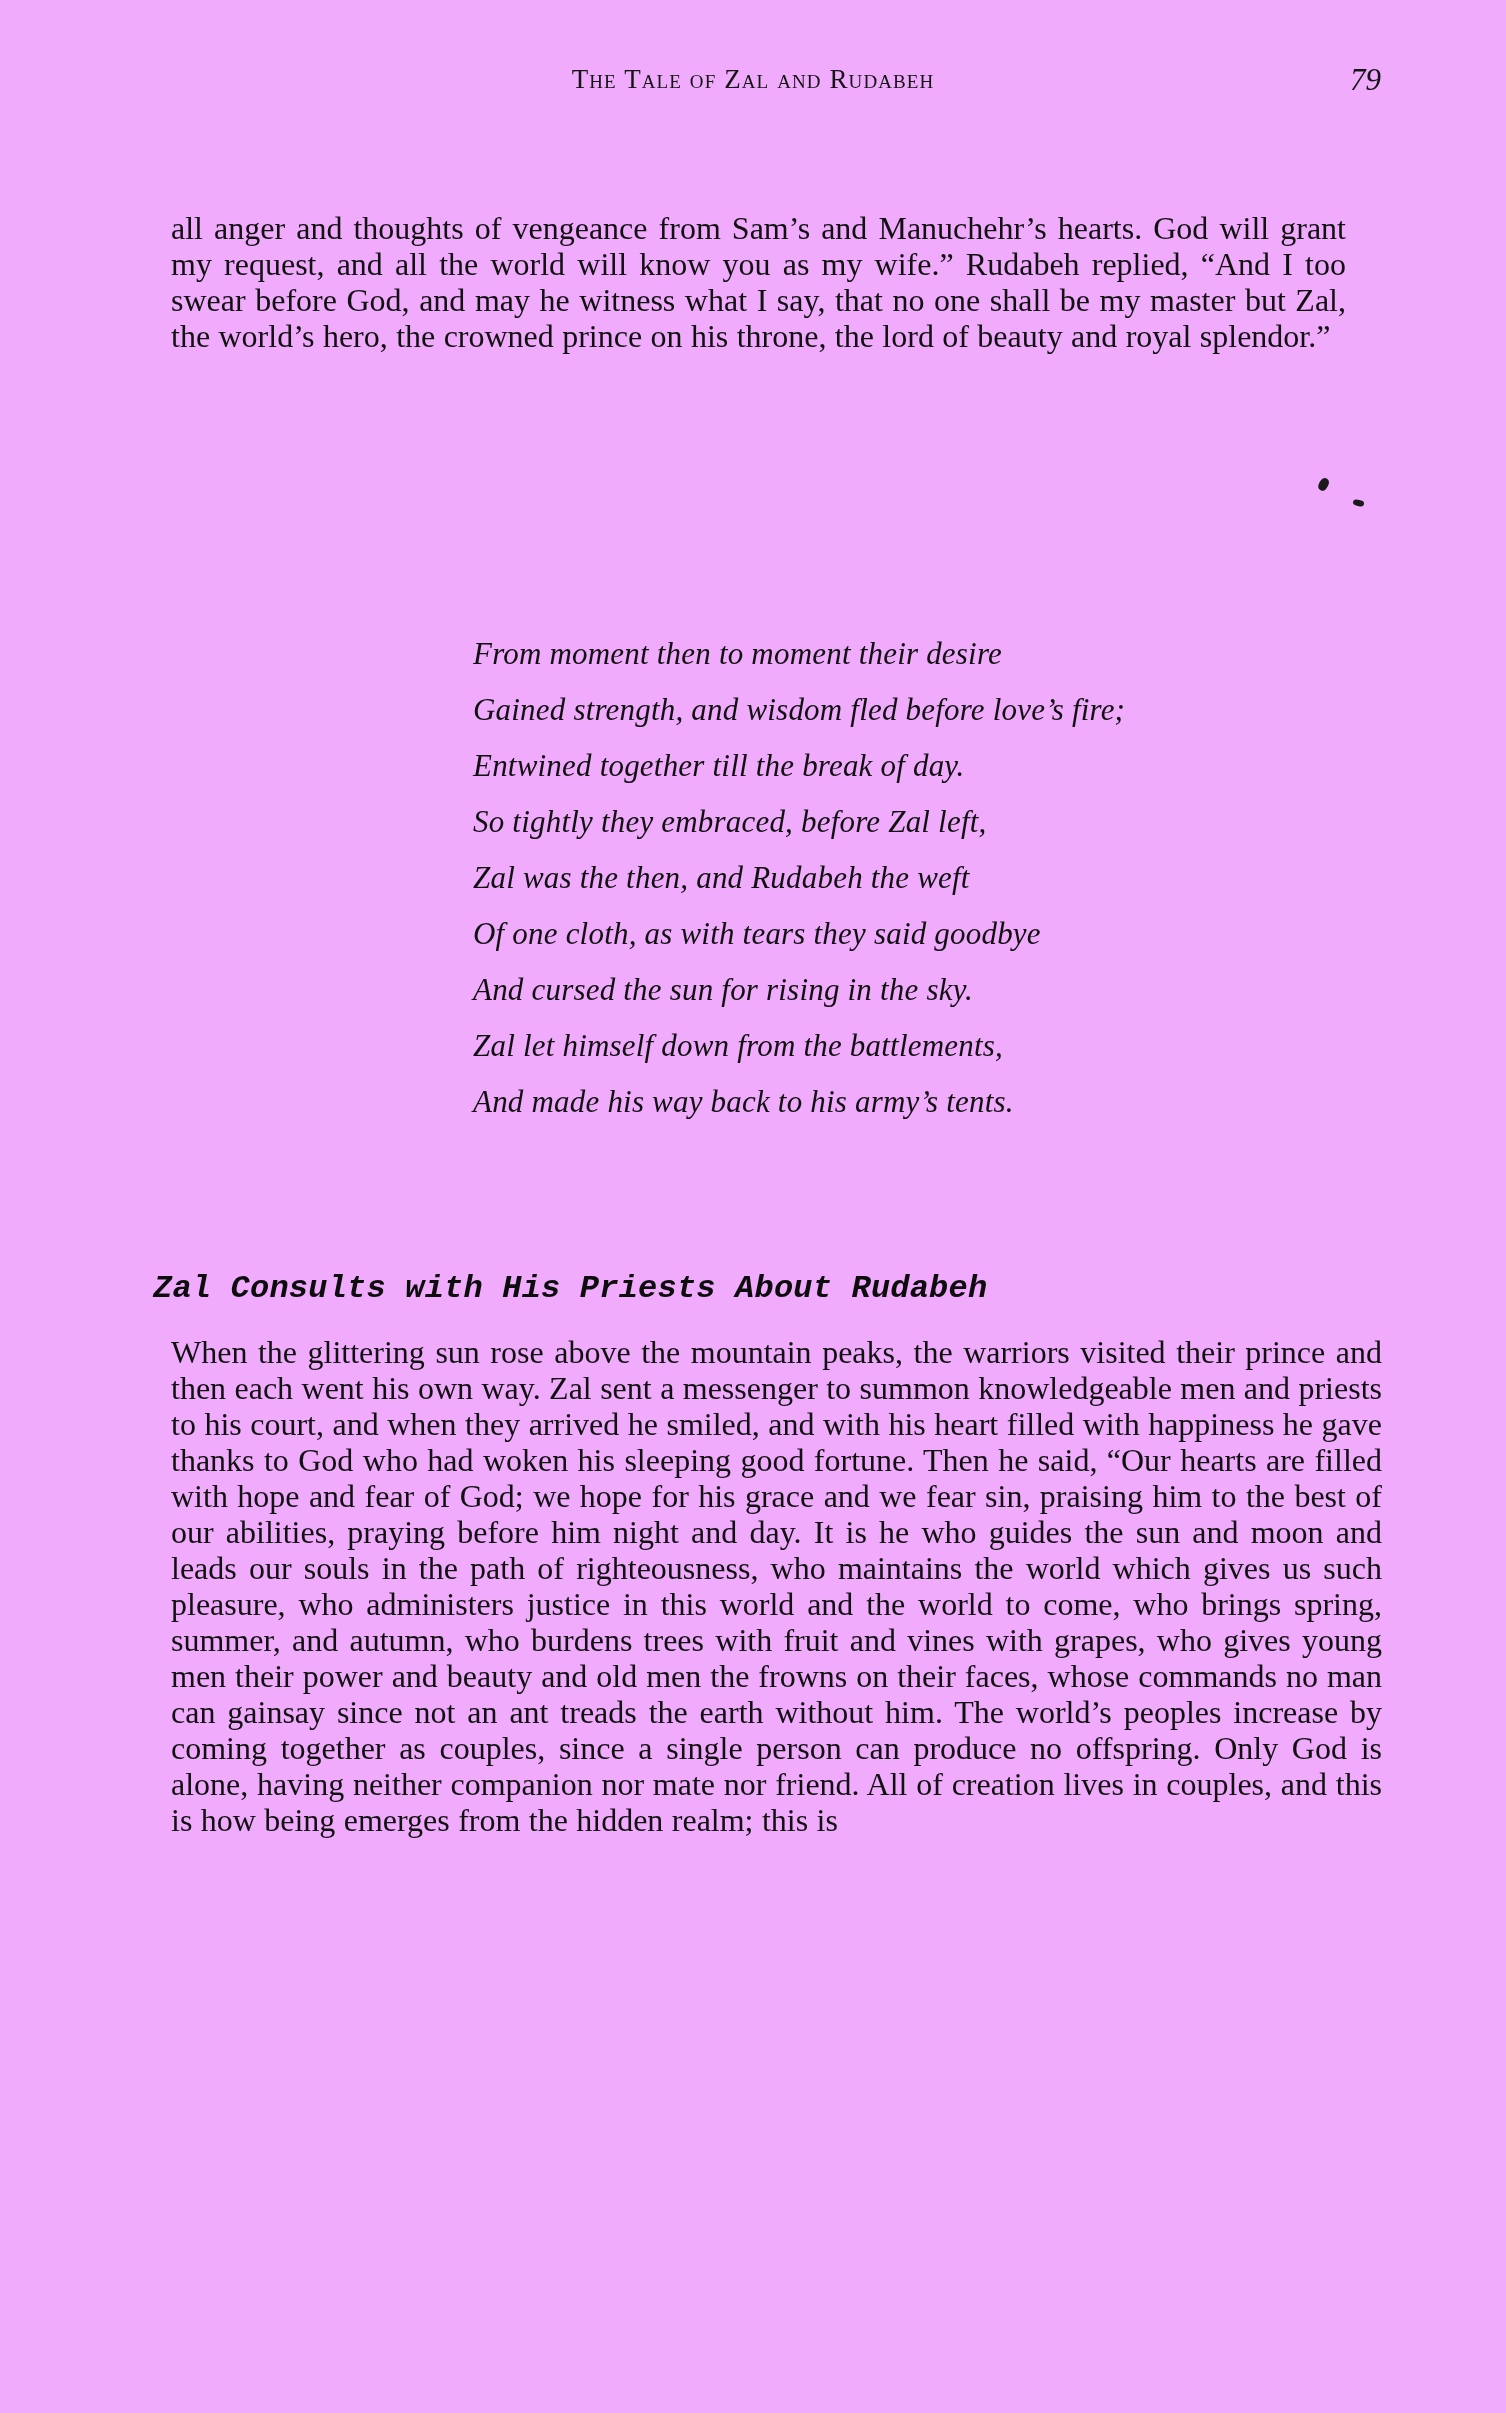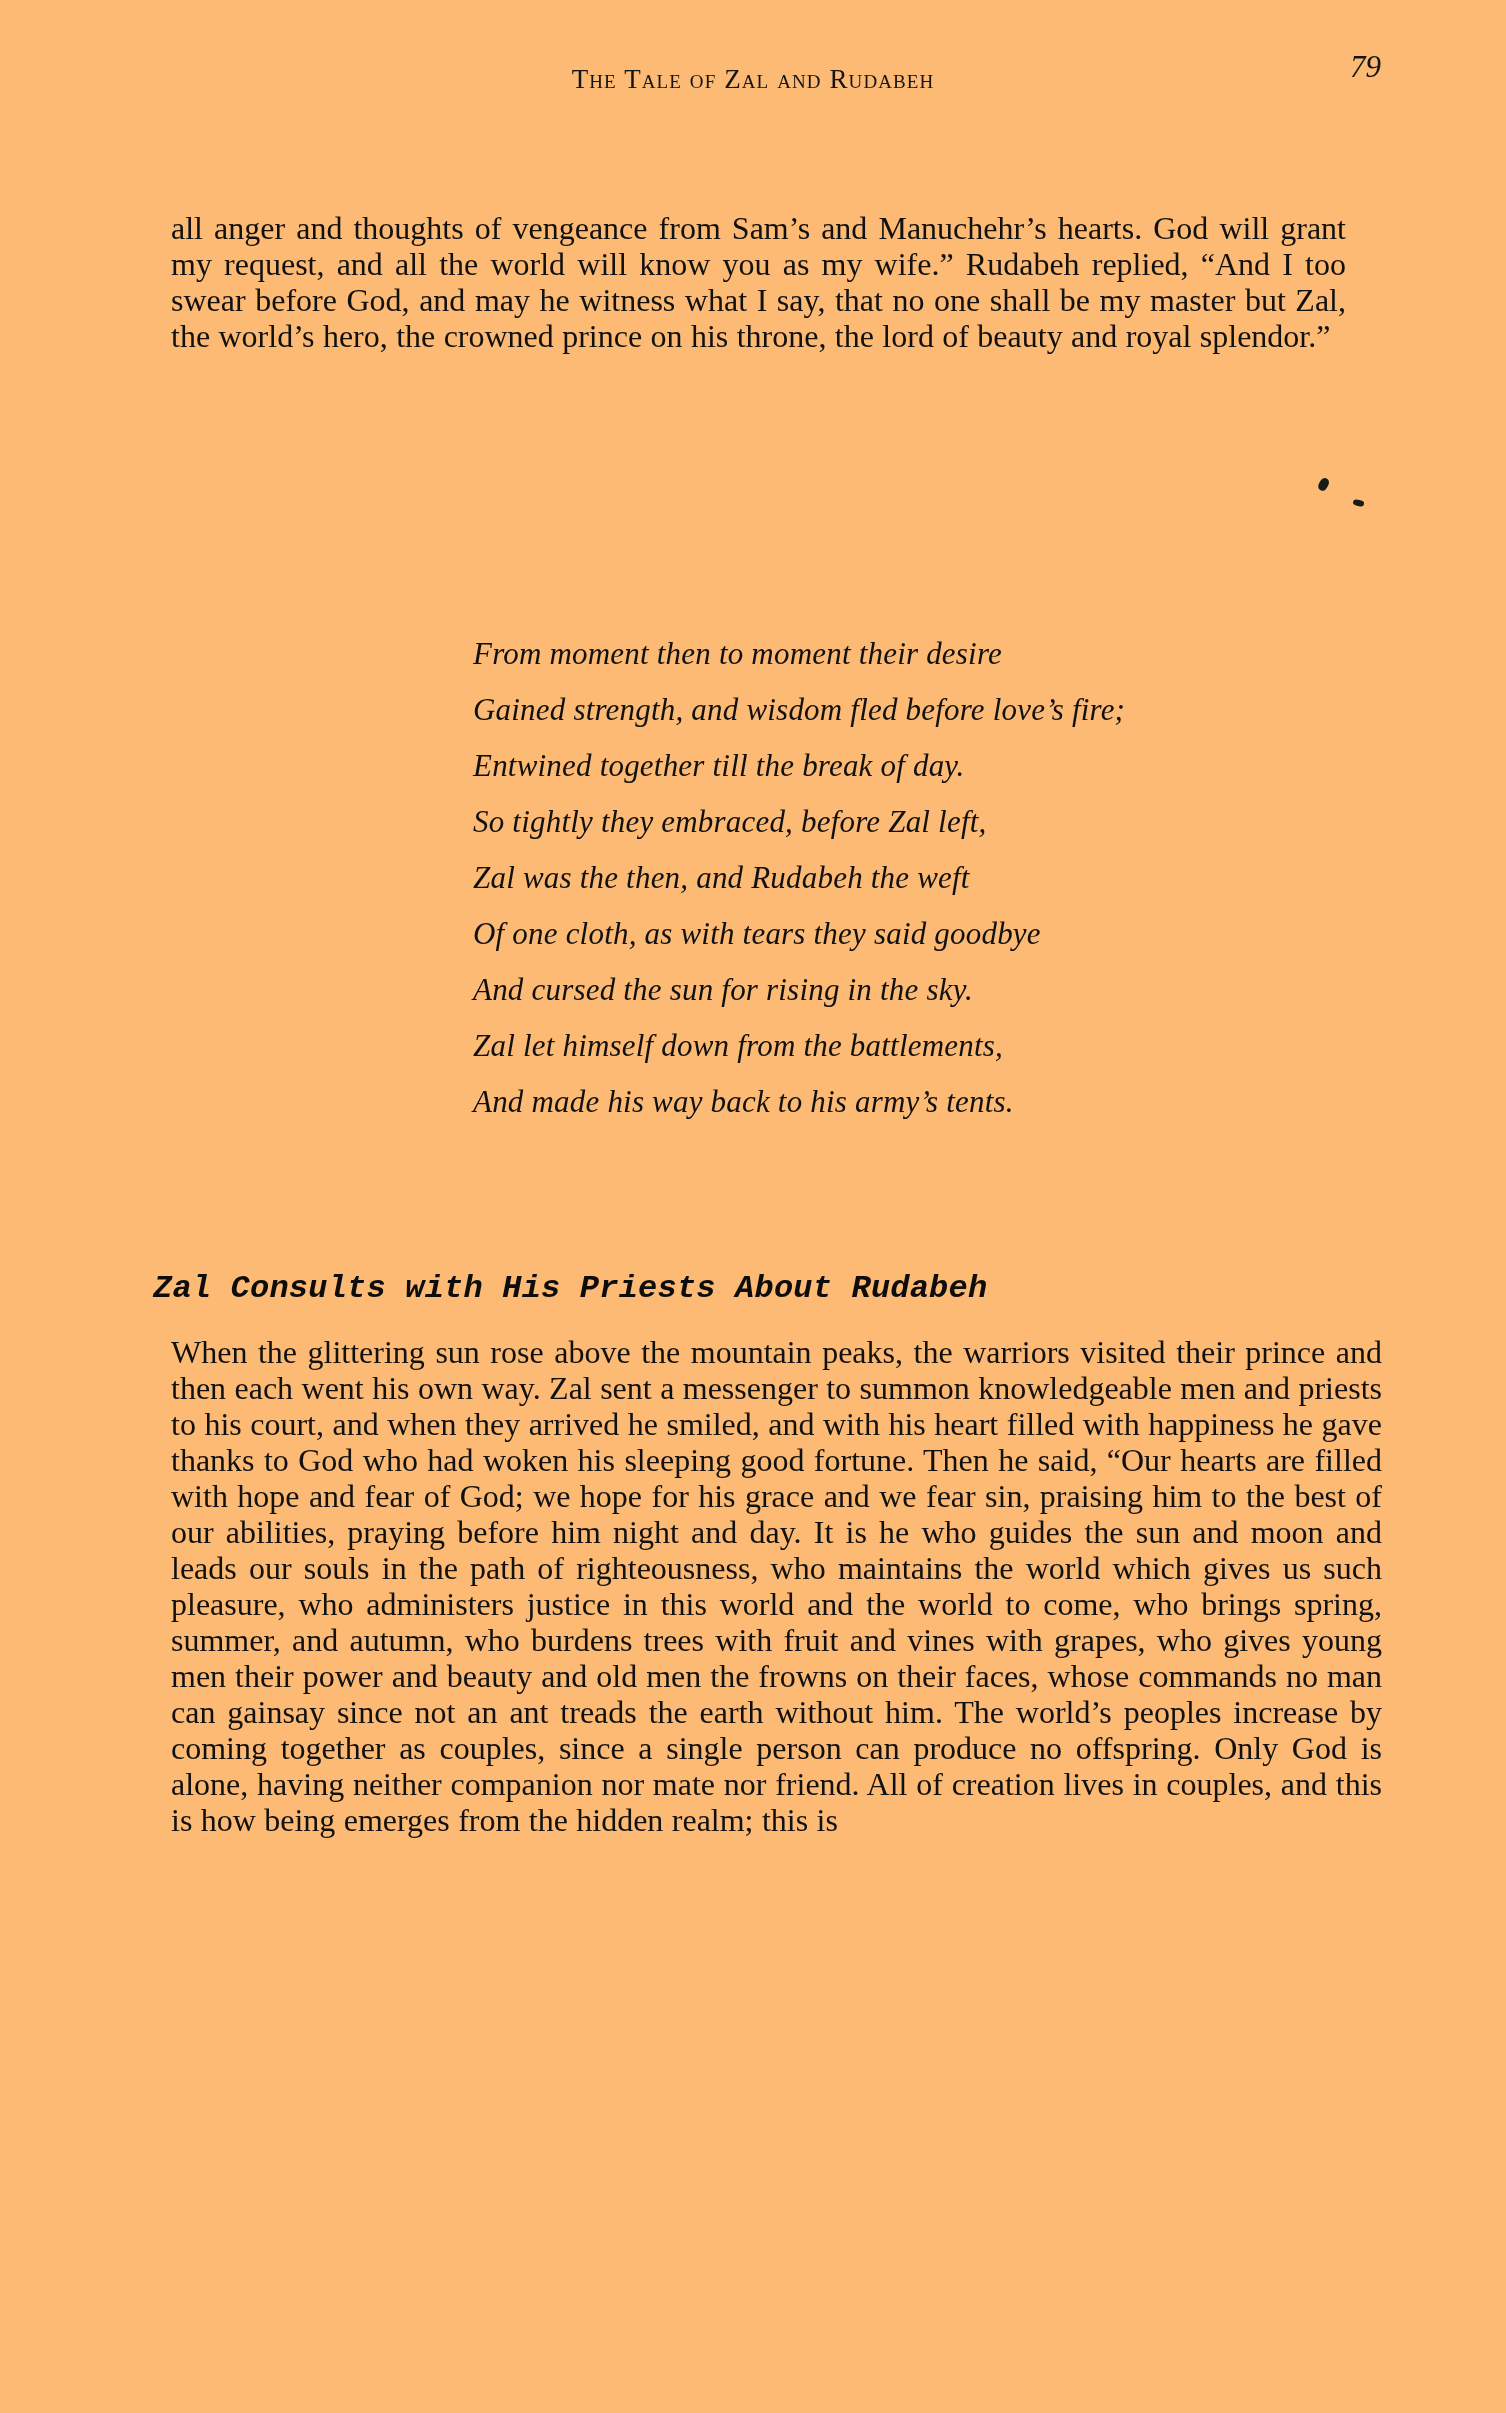"The Tale of Zal and" .page { background: #fdba74 -> #f0abfc }
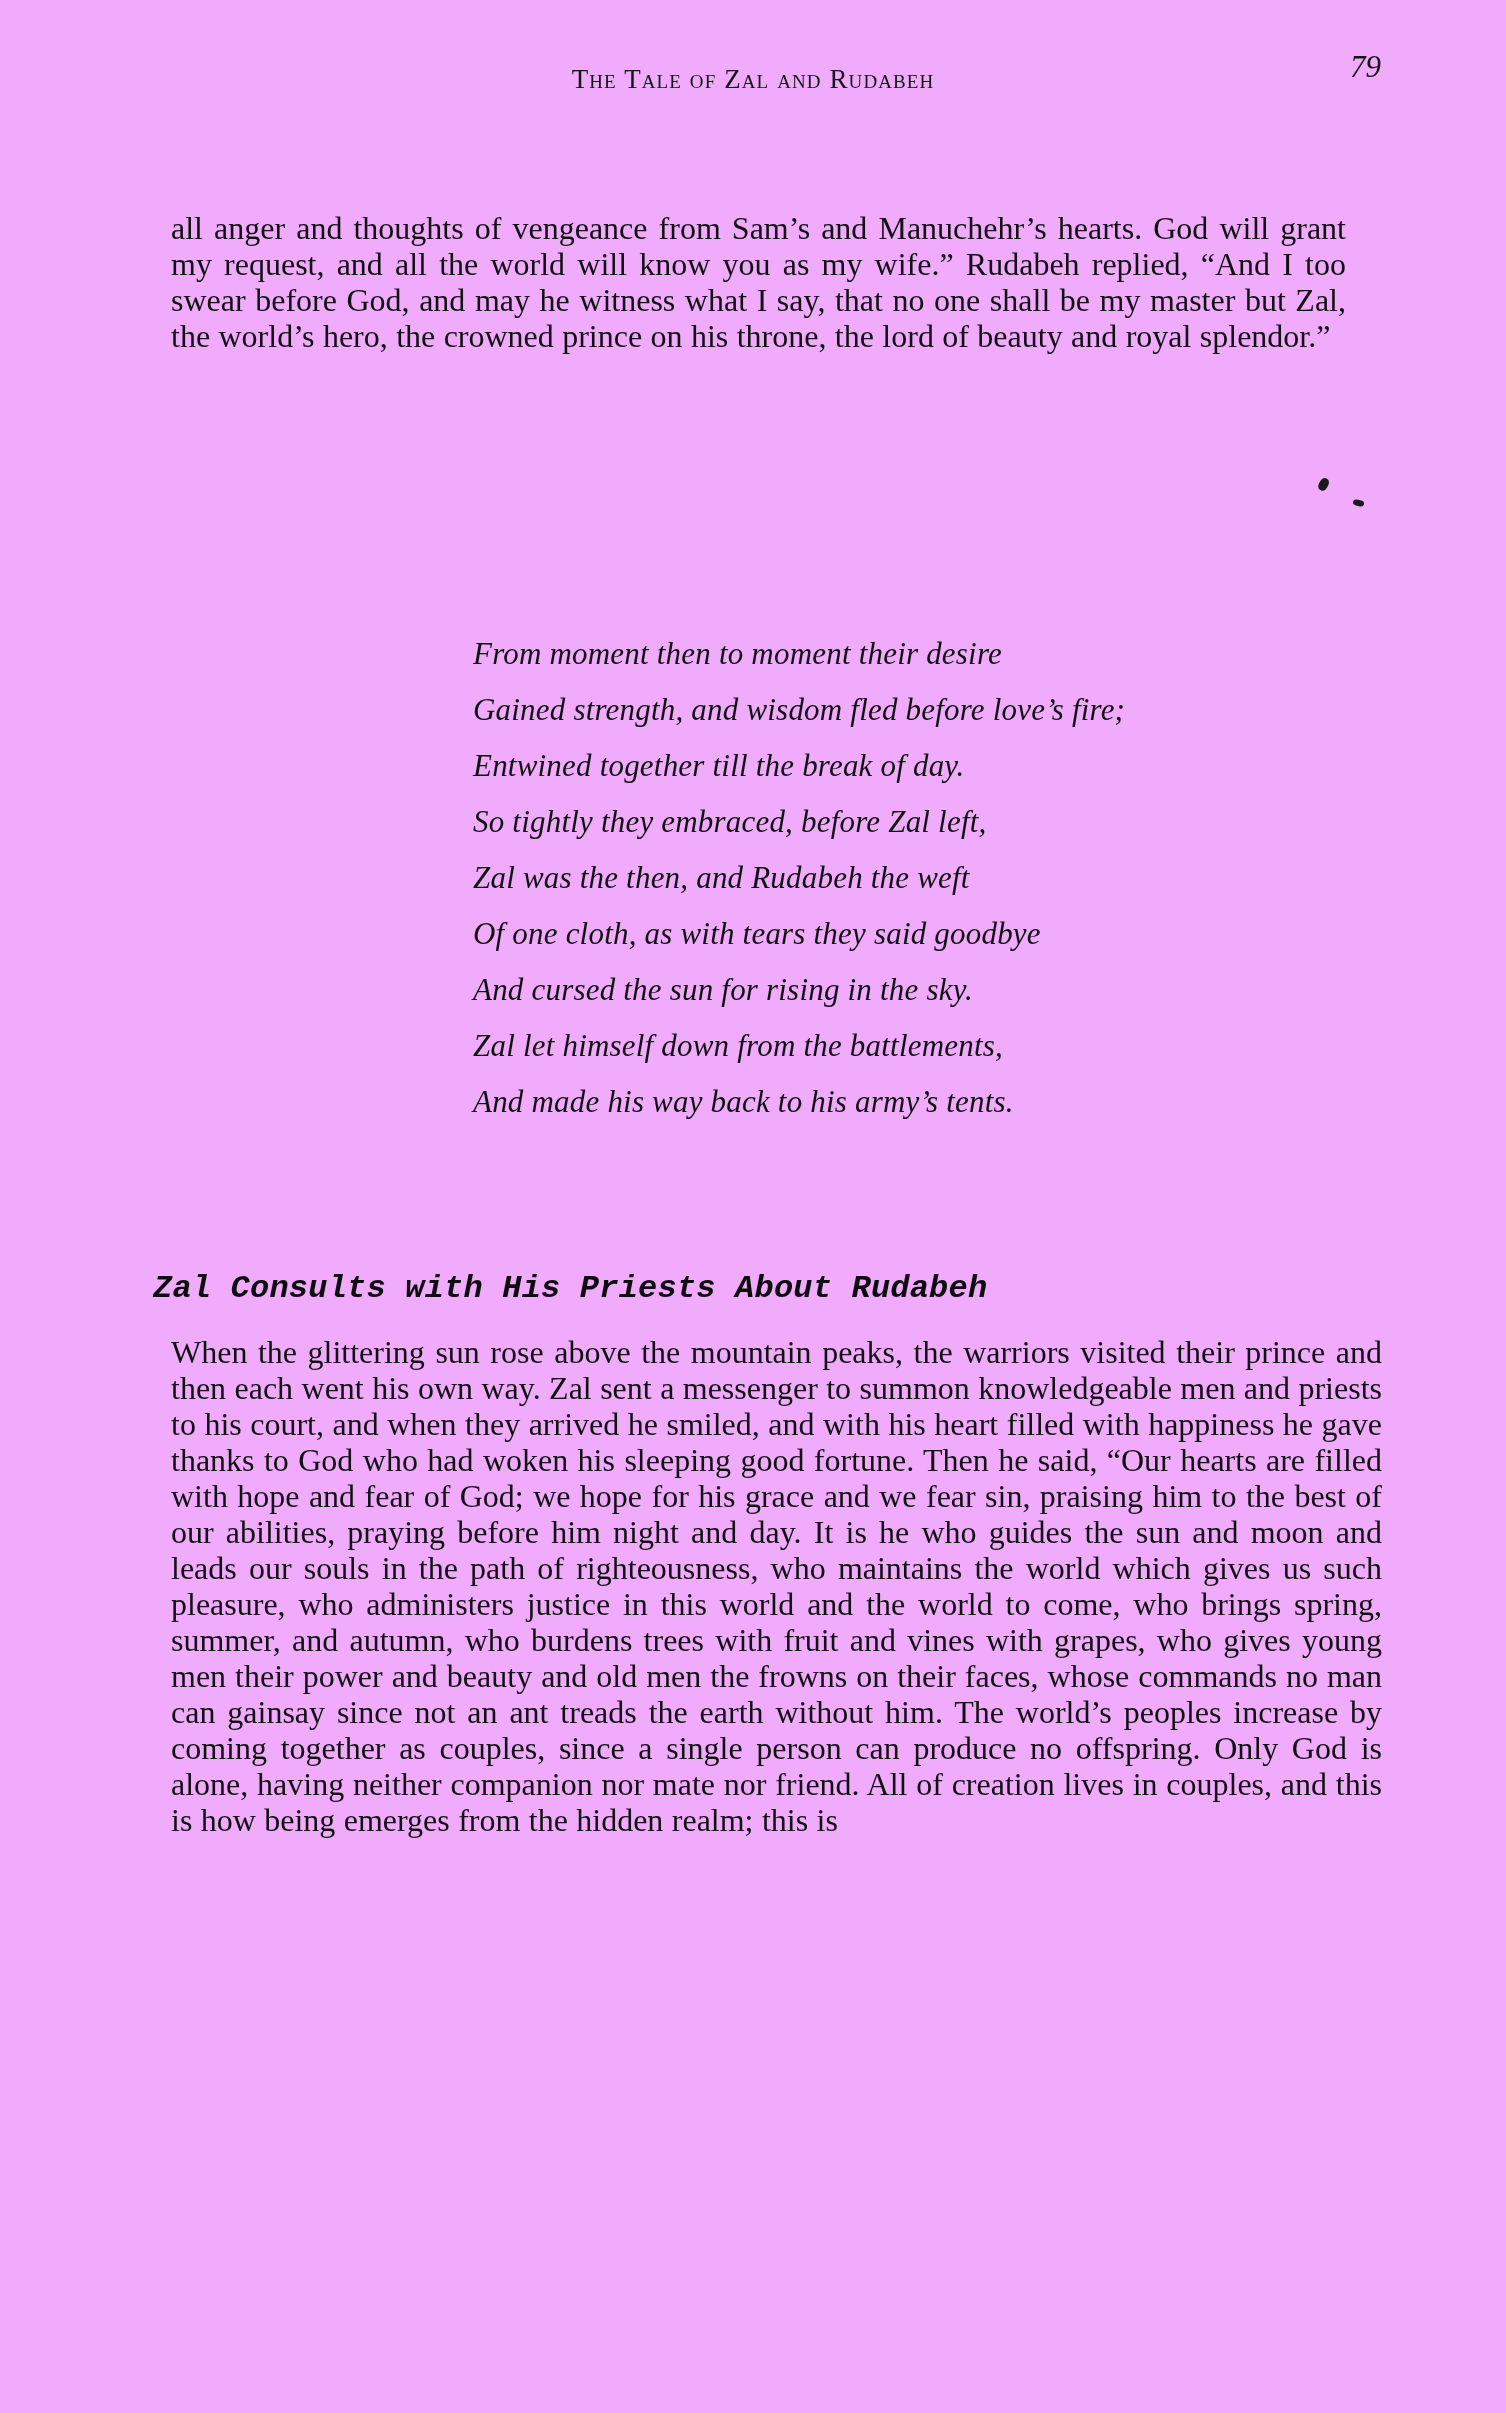"79" .folio { top: 49px -> 62px }
